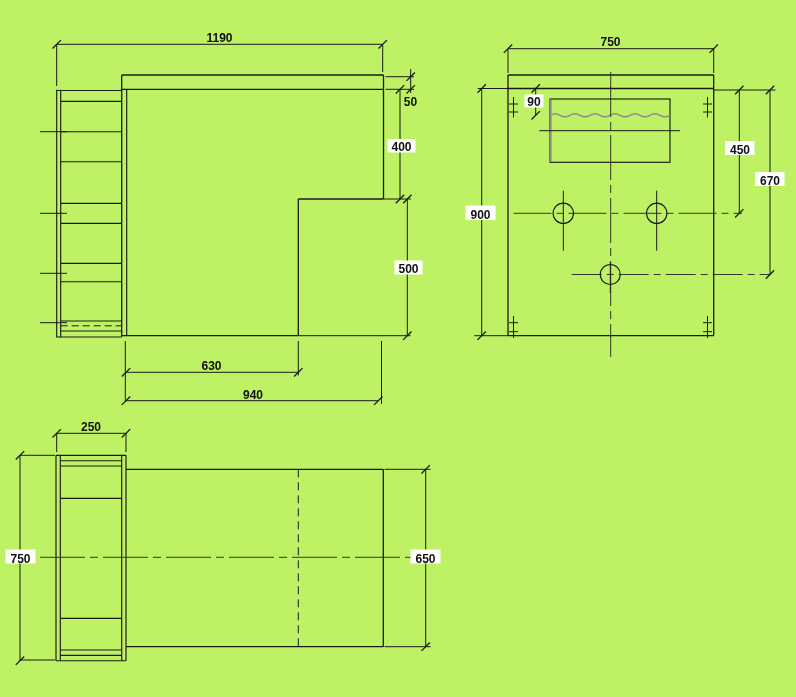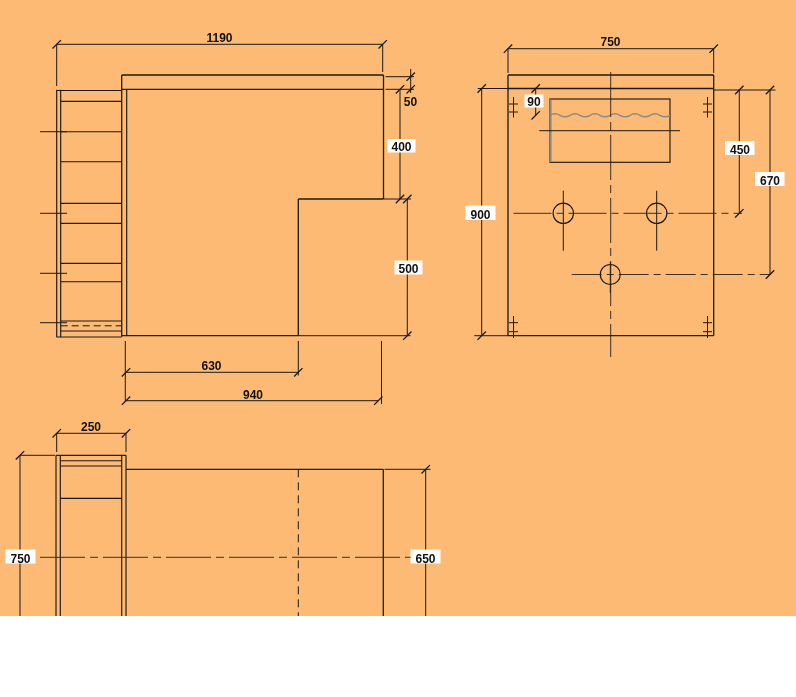"1190" #stage { background: #fdba74 -> #bef264; height: 616px -> 697px }
